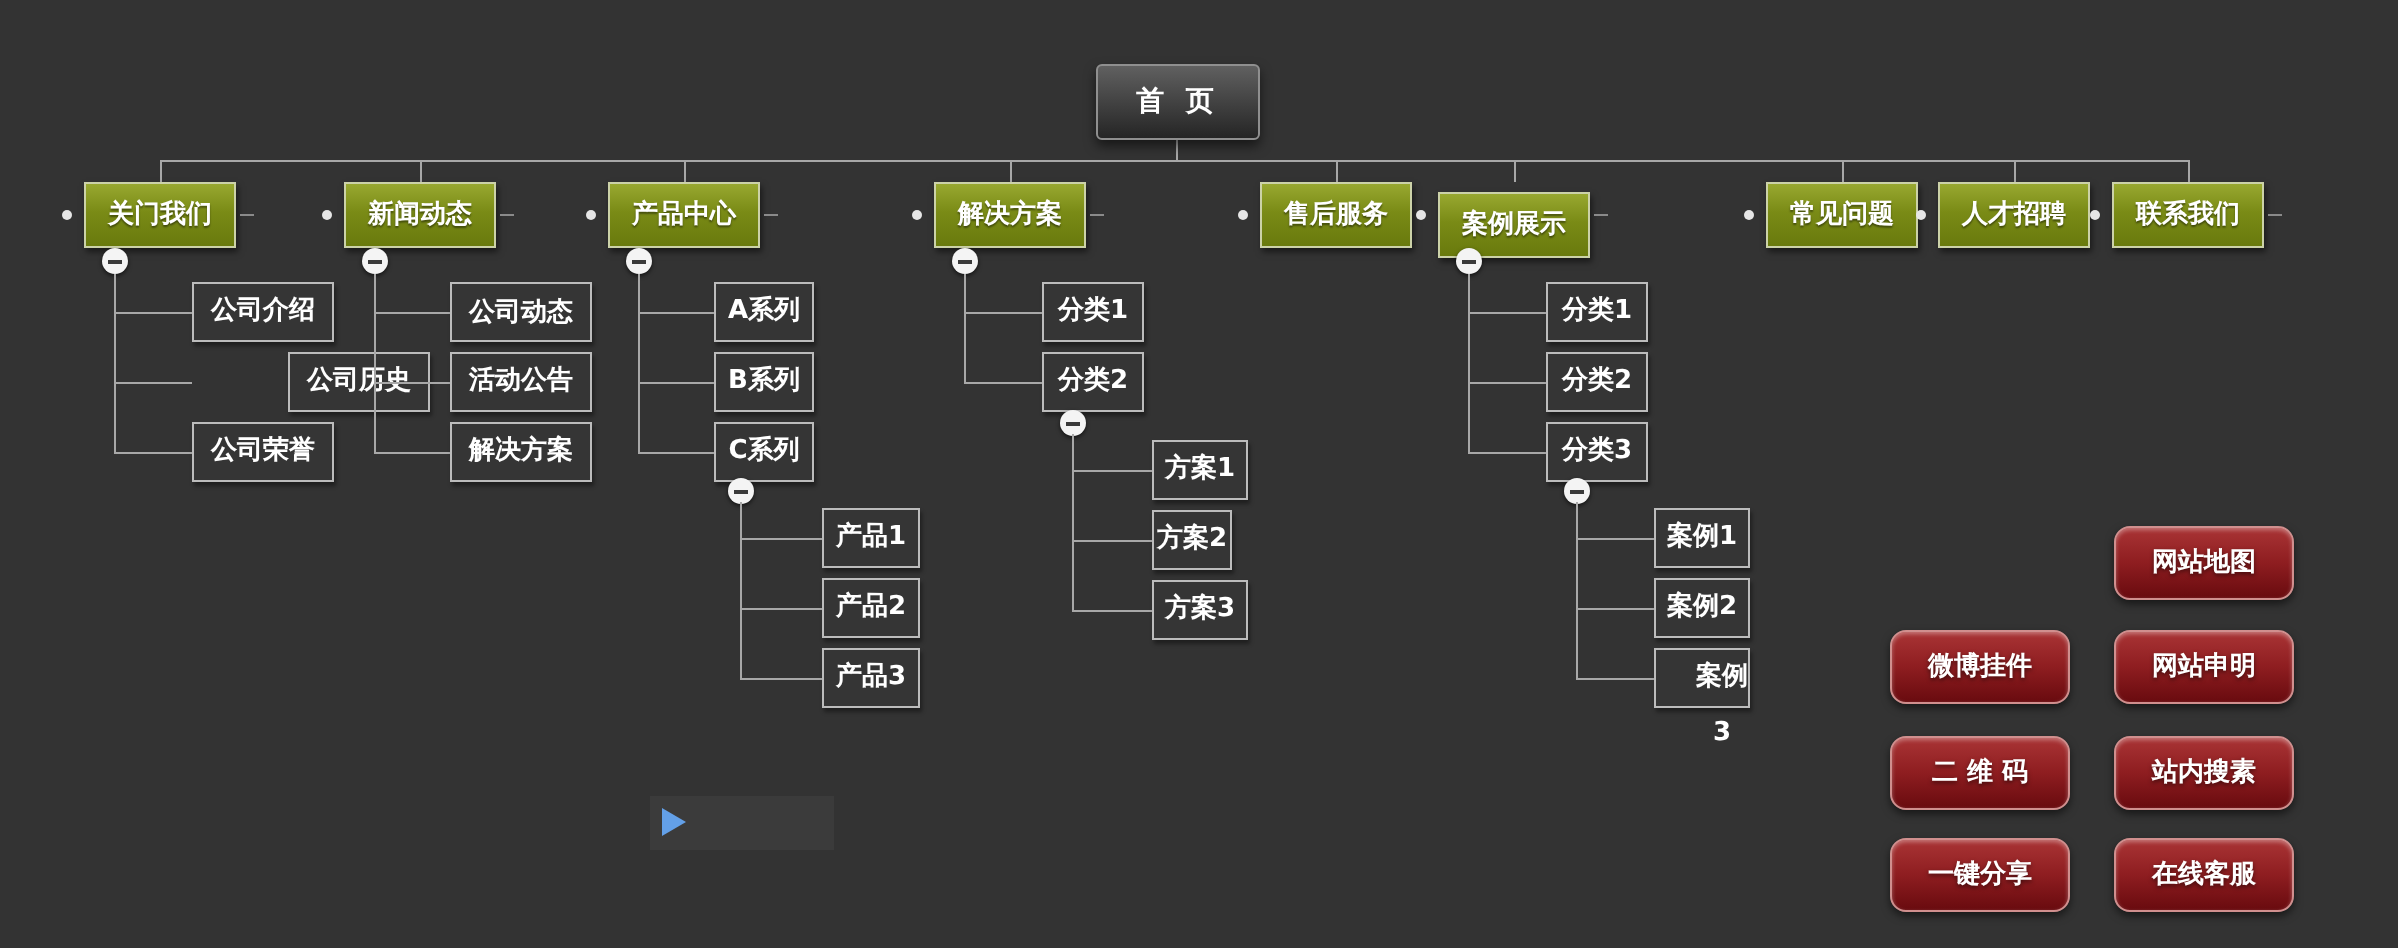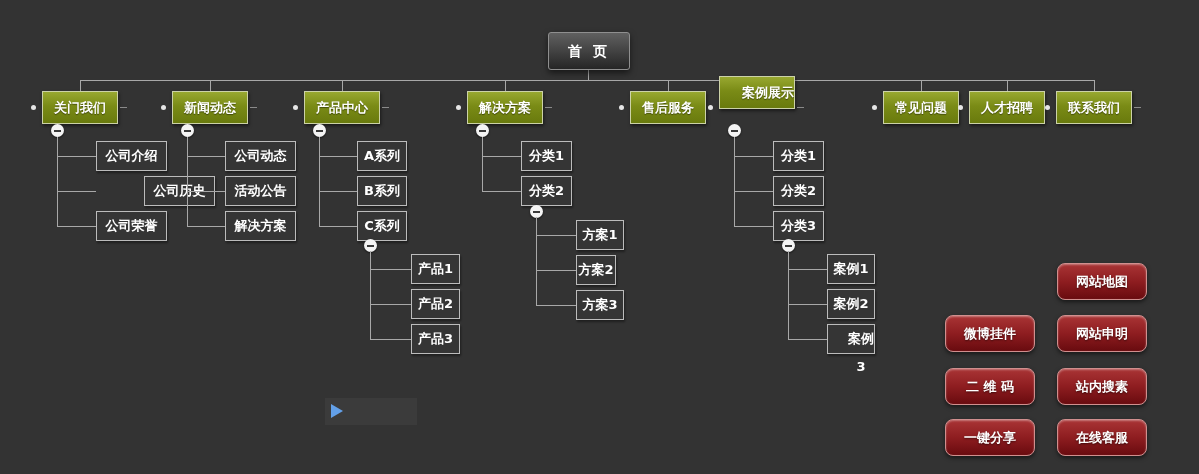"案例展示" div.gbox { text-align: right -> none; top: 76px -> 96px }
